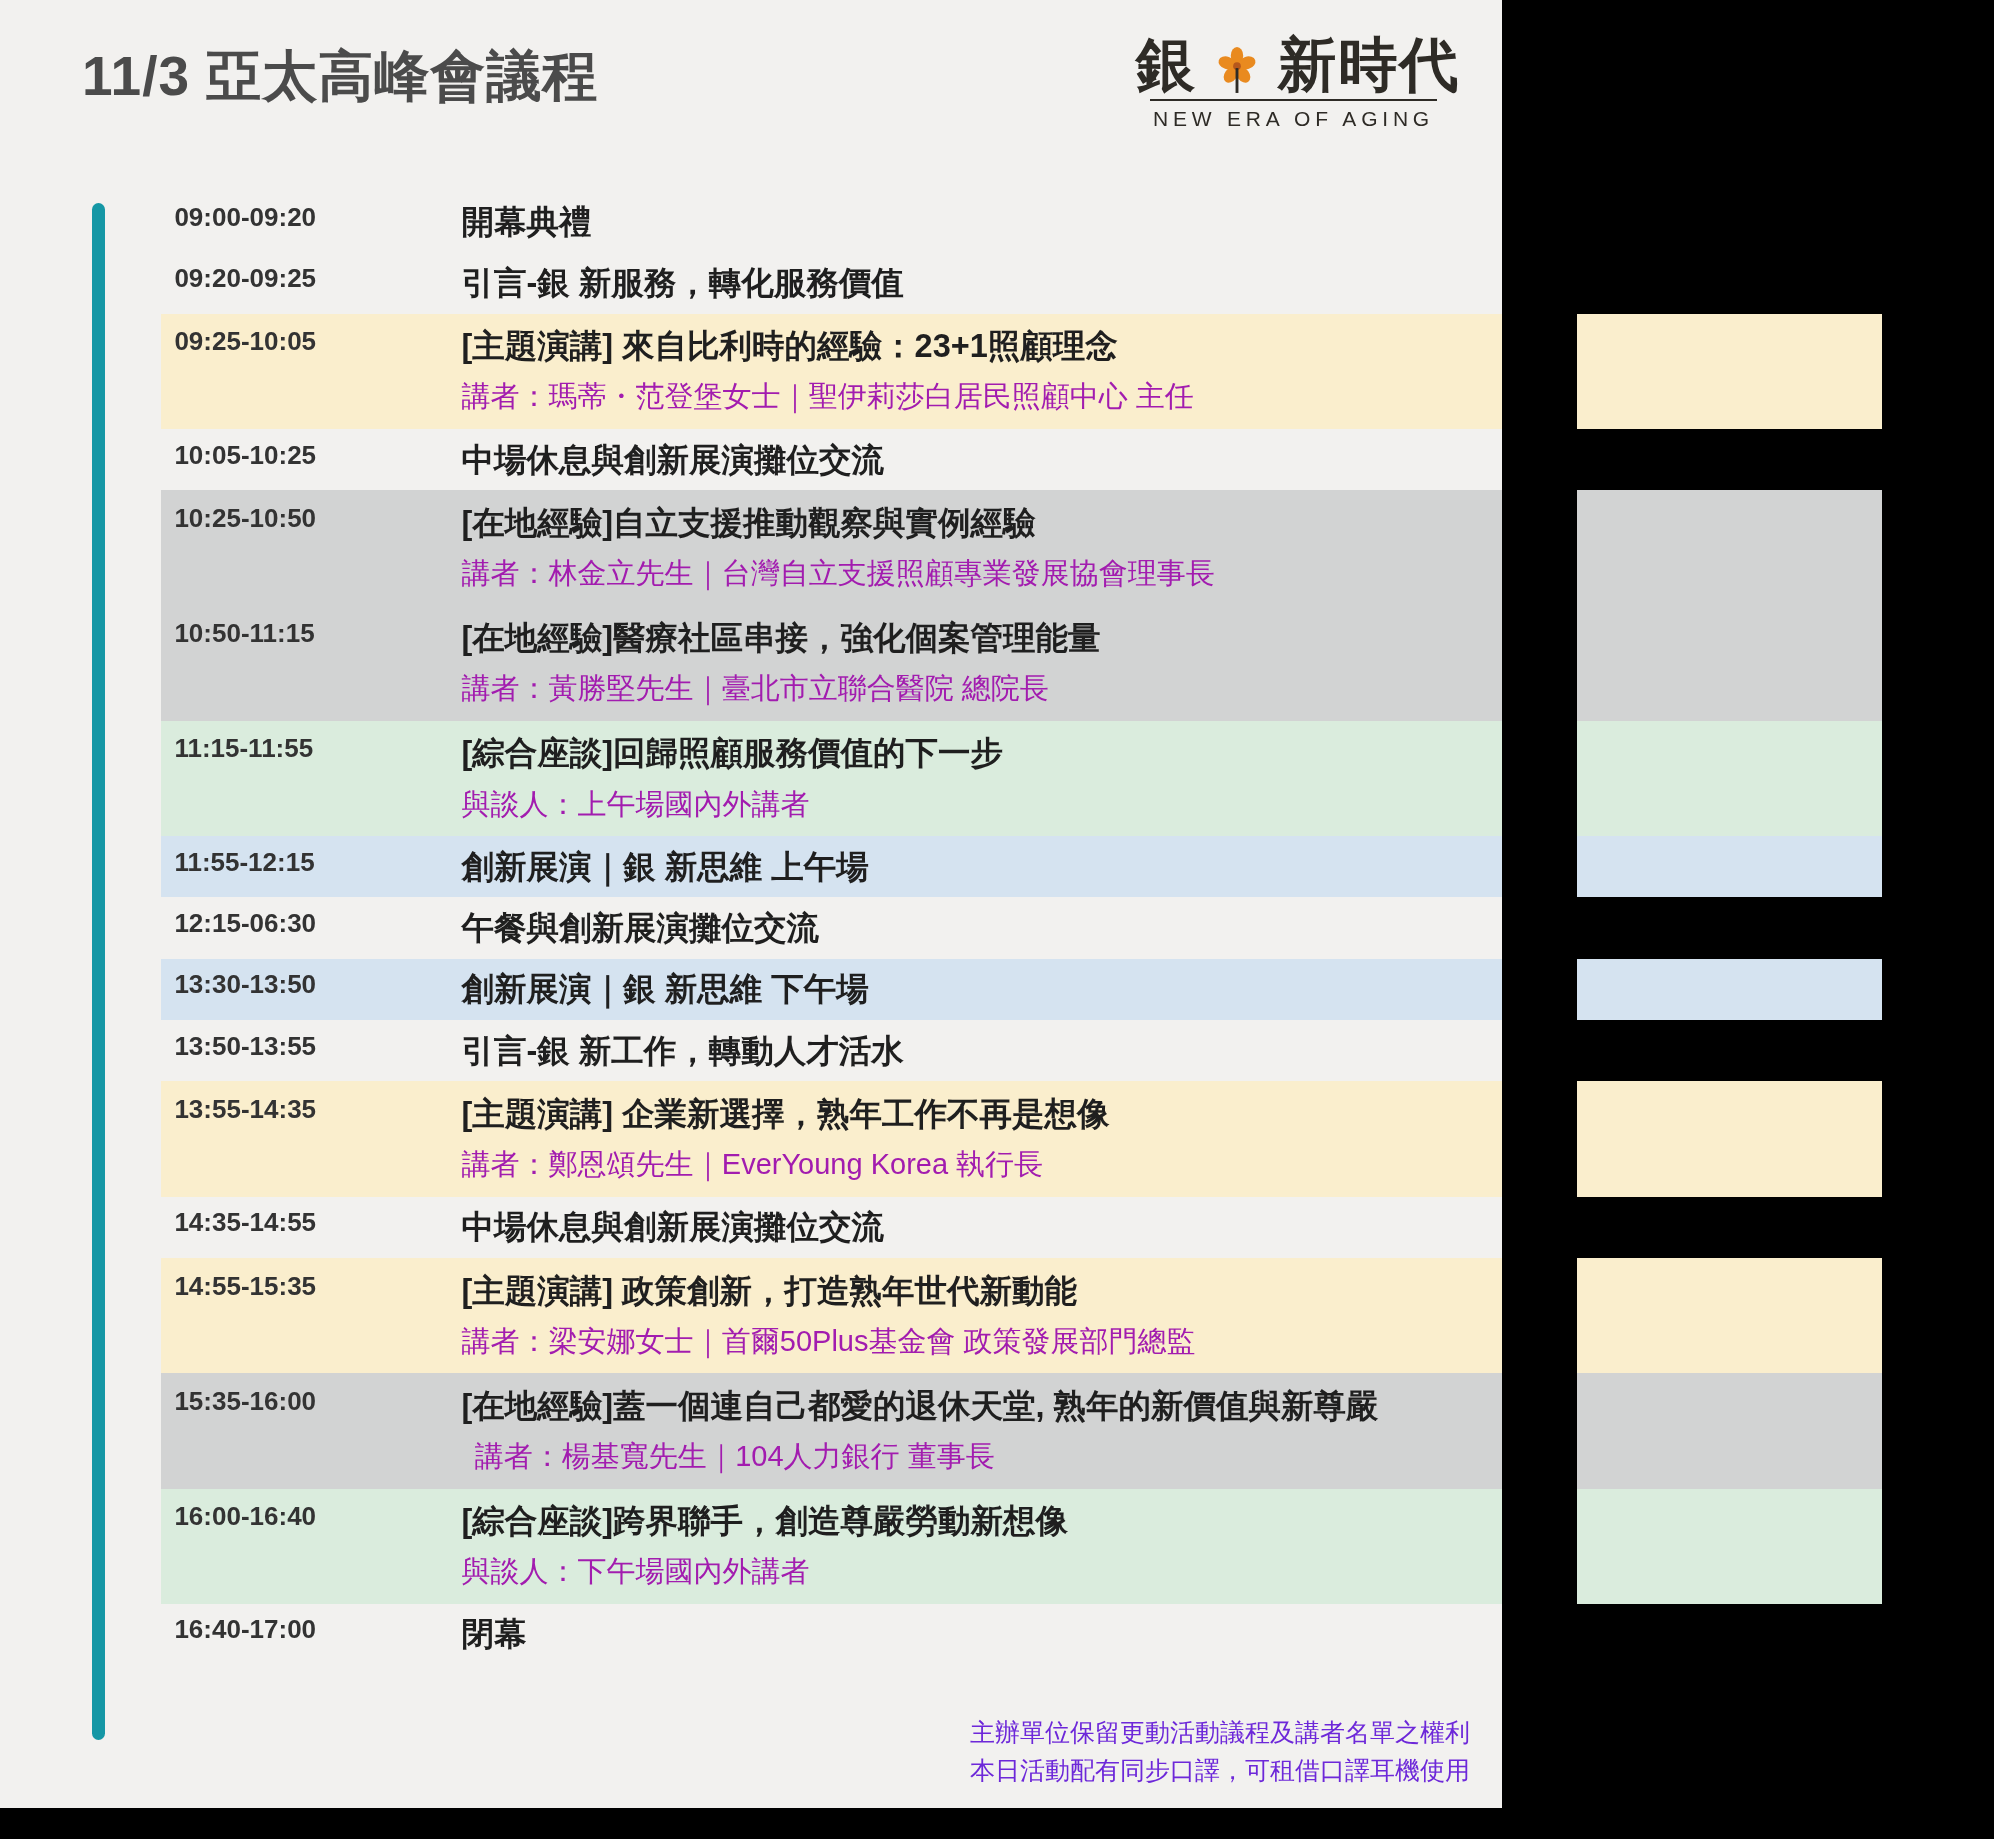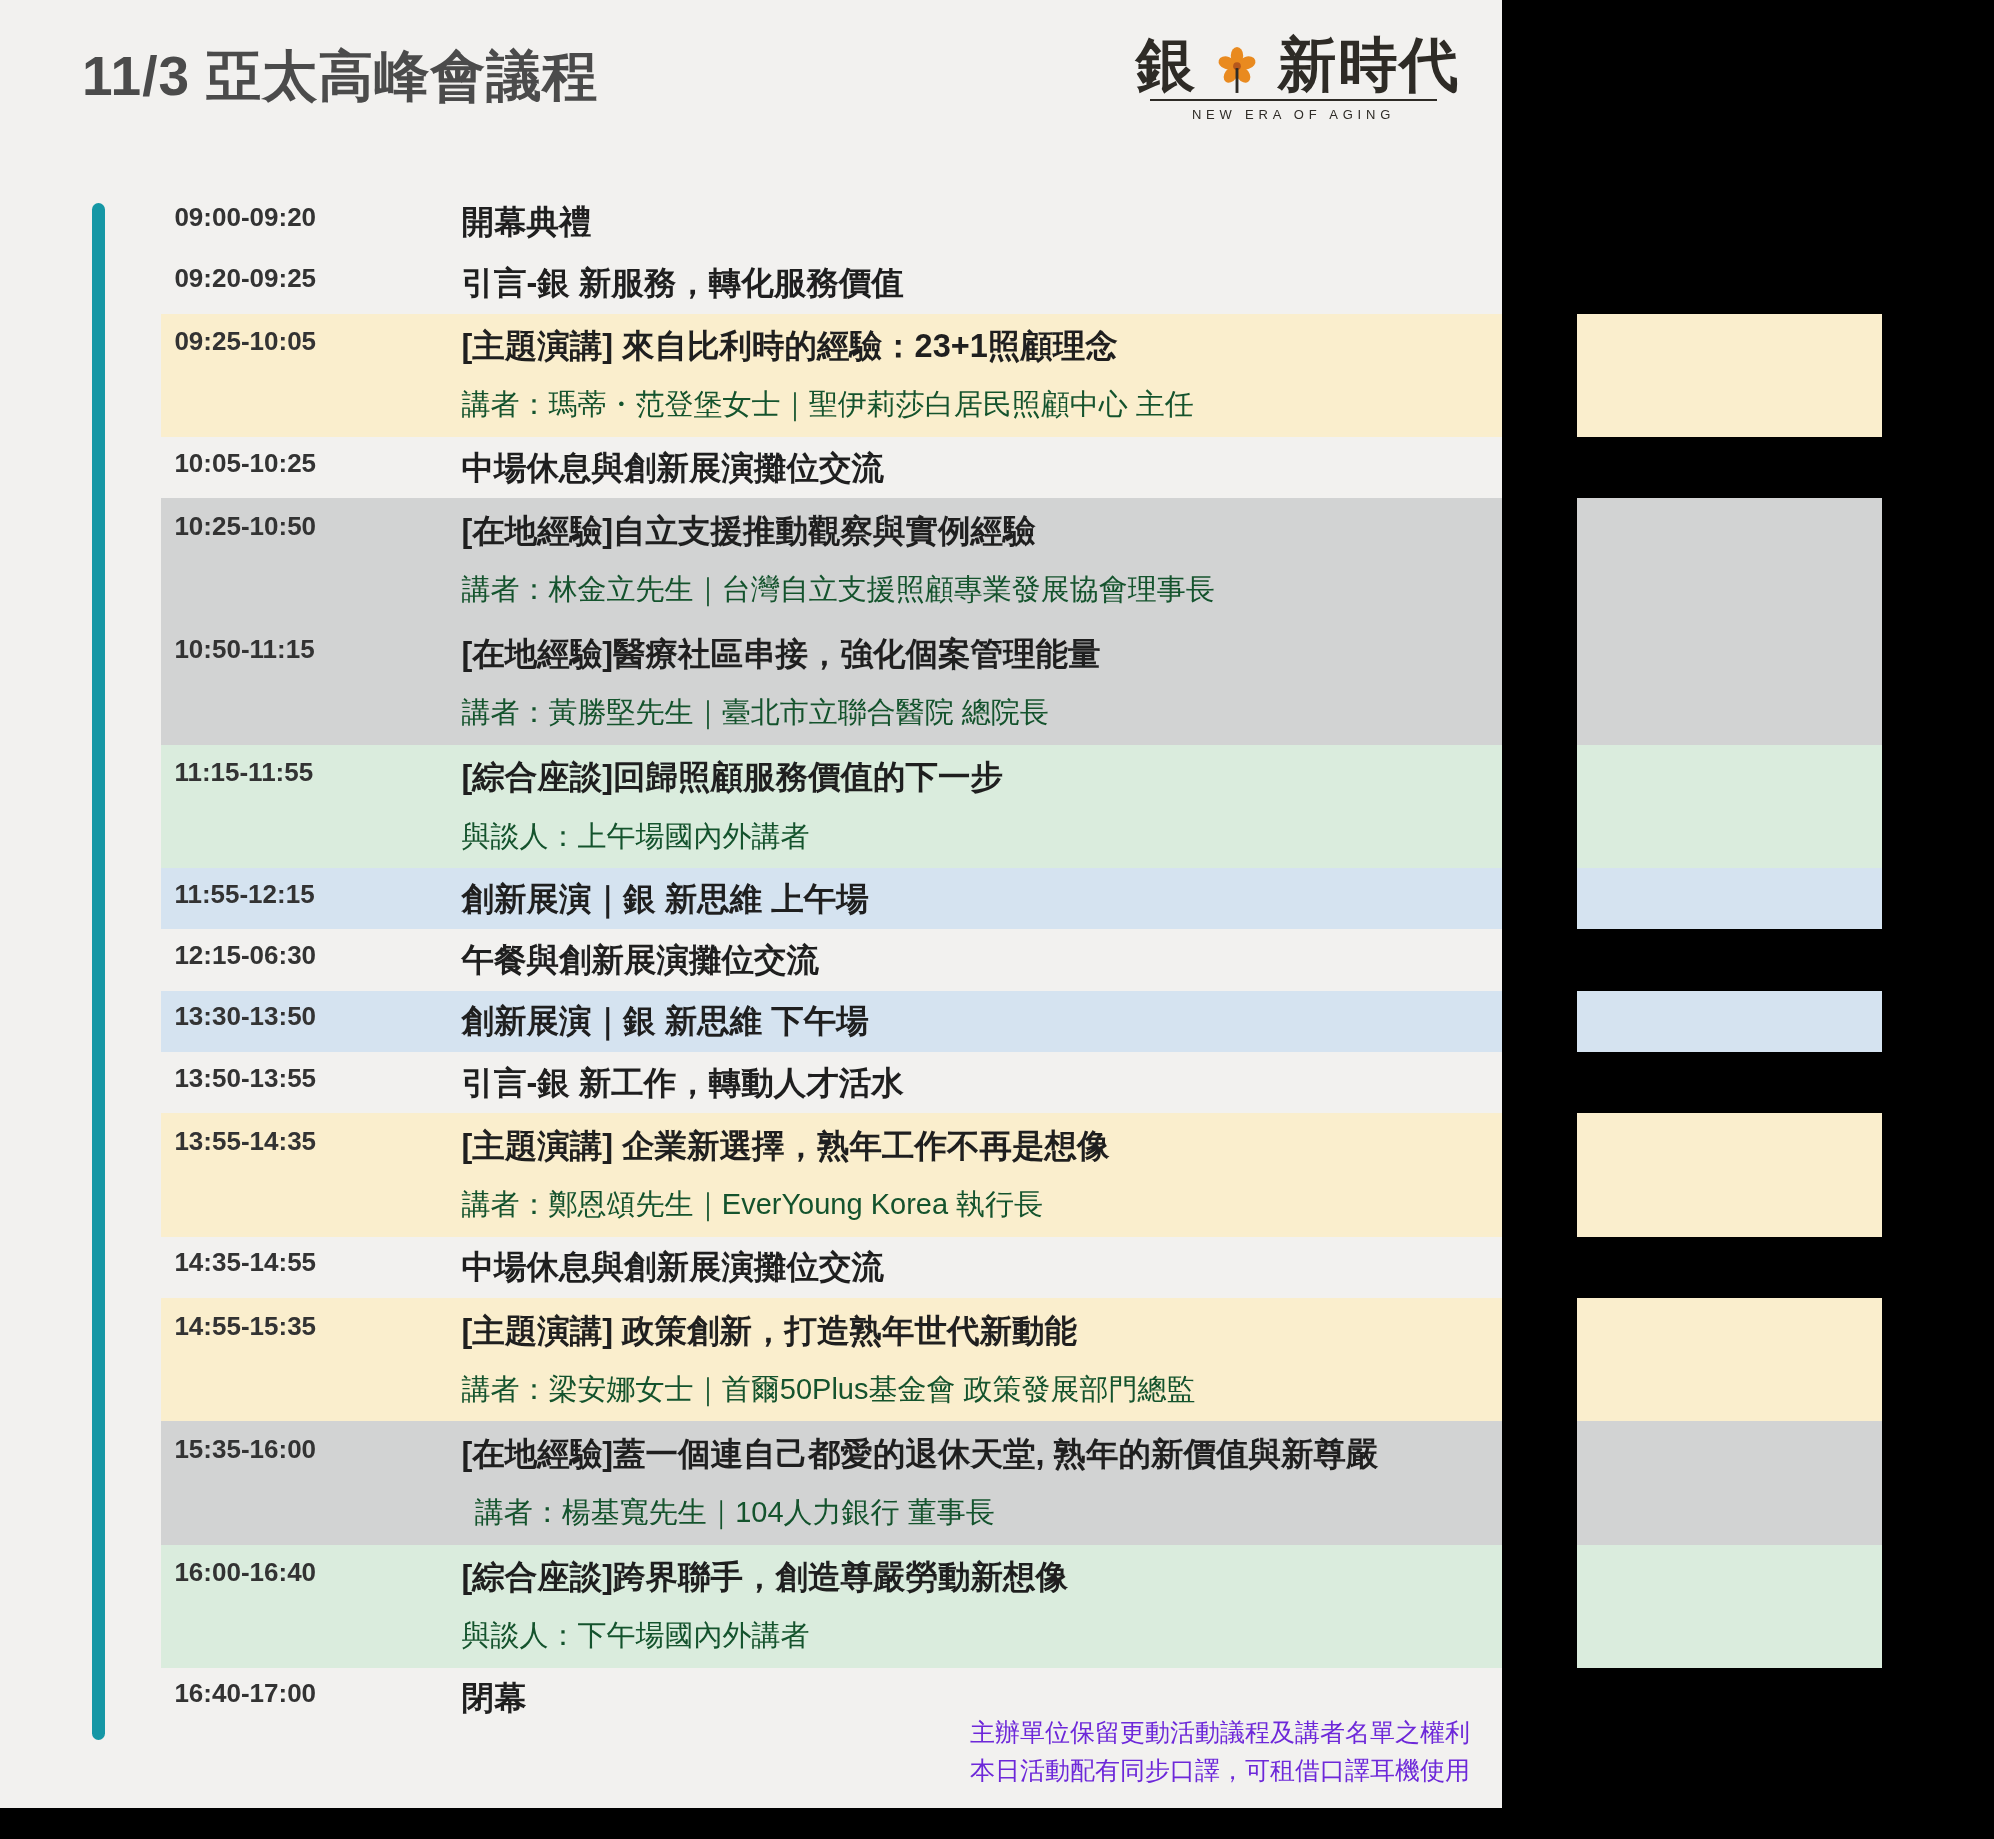"NEW ERA OF AGING" .logo-sub { font-size: 13px -> 21px }
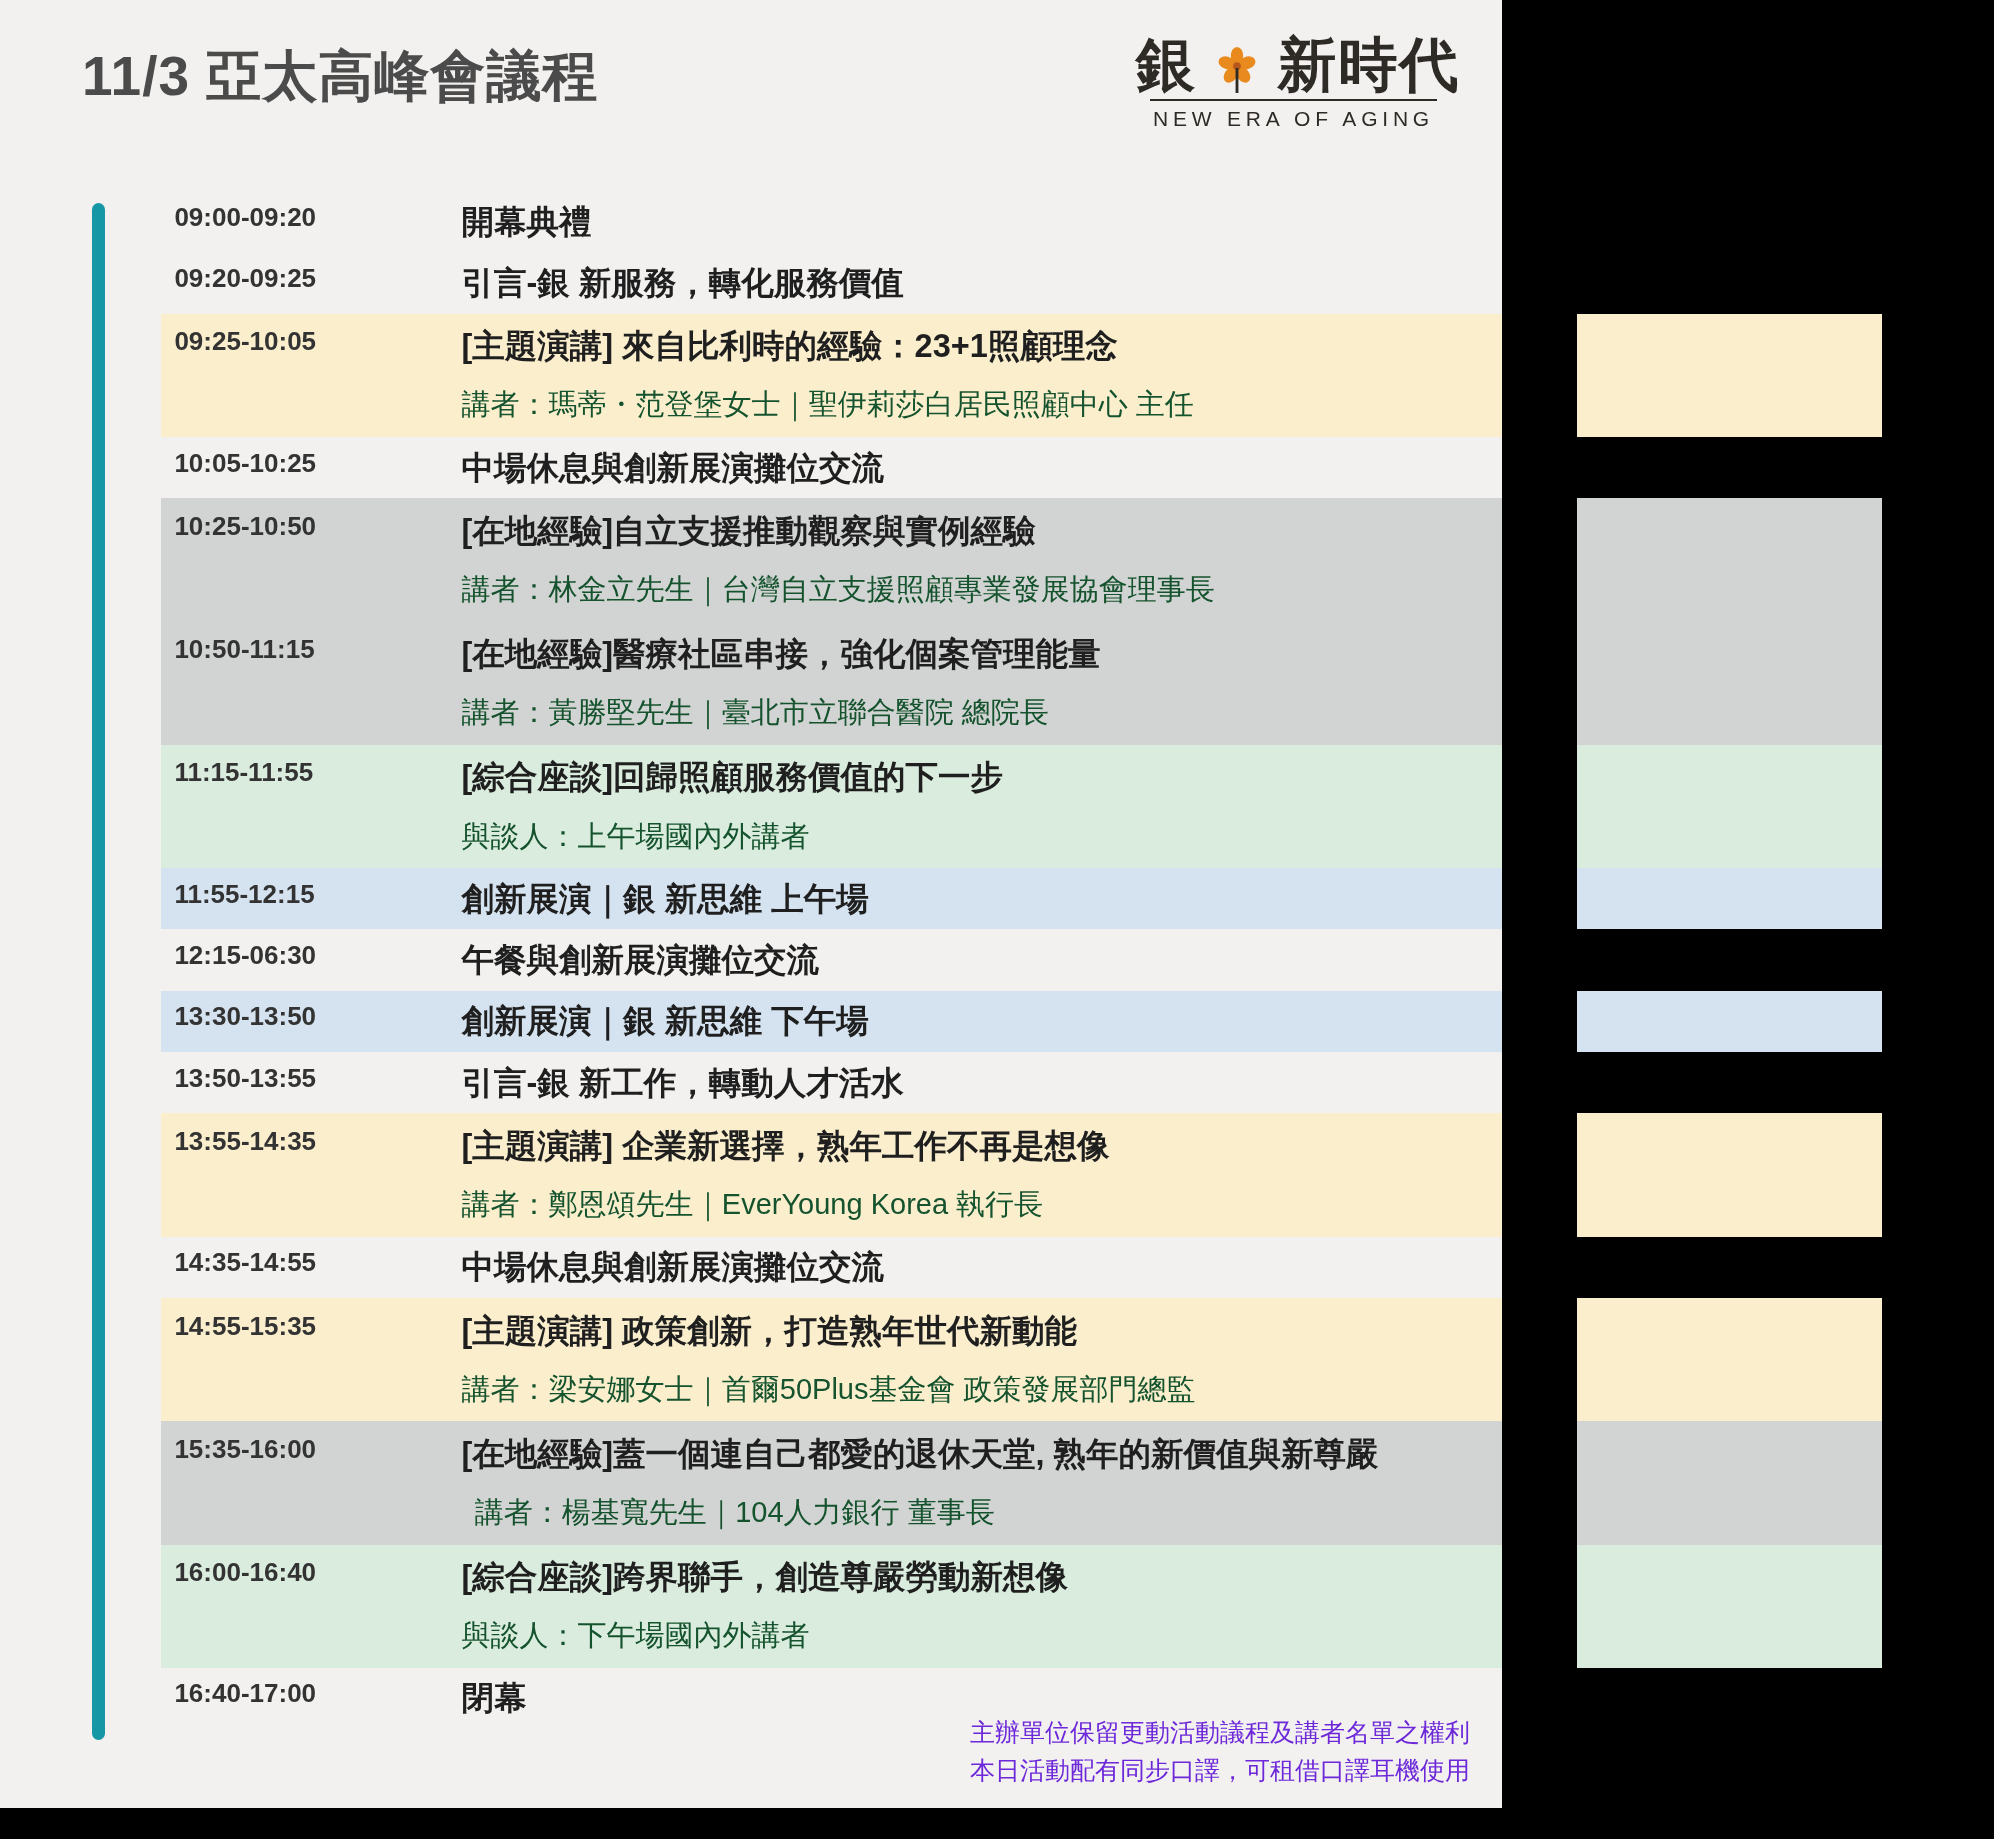"講者：瑪蒂・范登堡女士｜聖伊莉莎白居民照顧中心 主任" .row .speaker { color: #14532d -> #a21caf; margin-top: 14px -> 6px }
